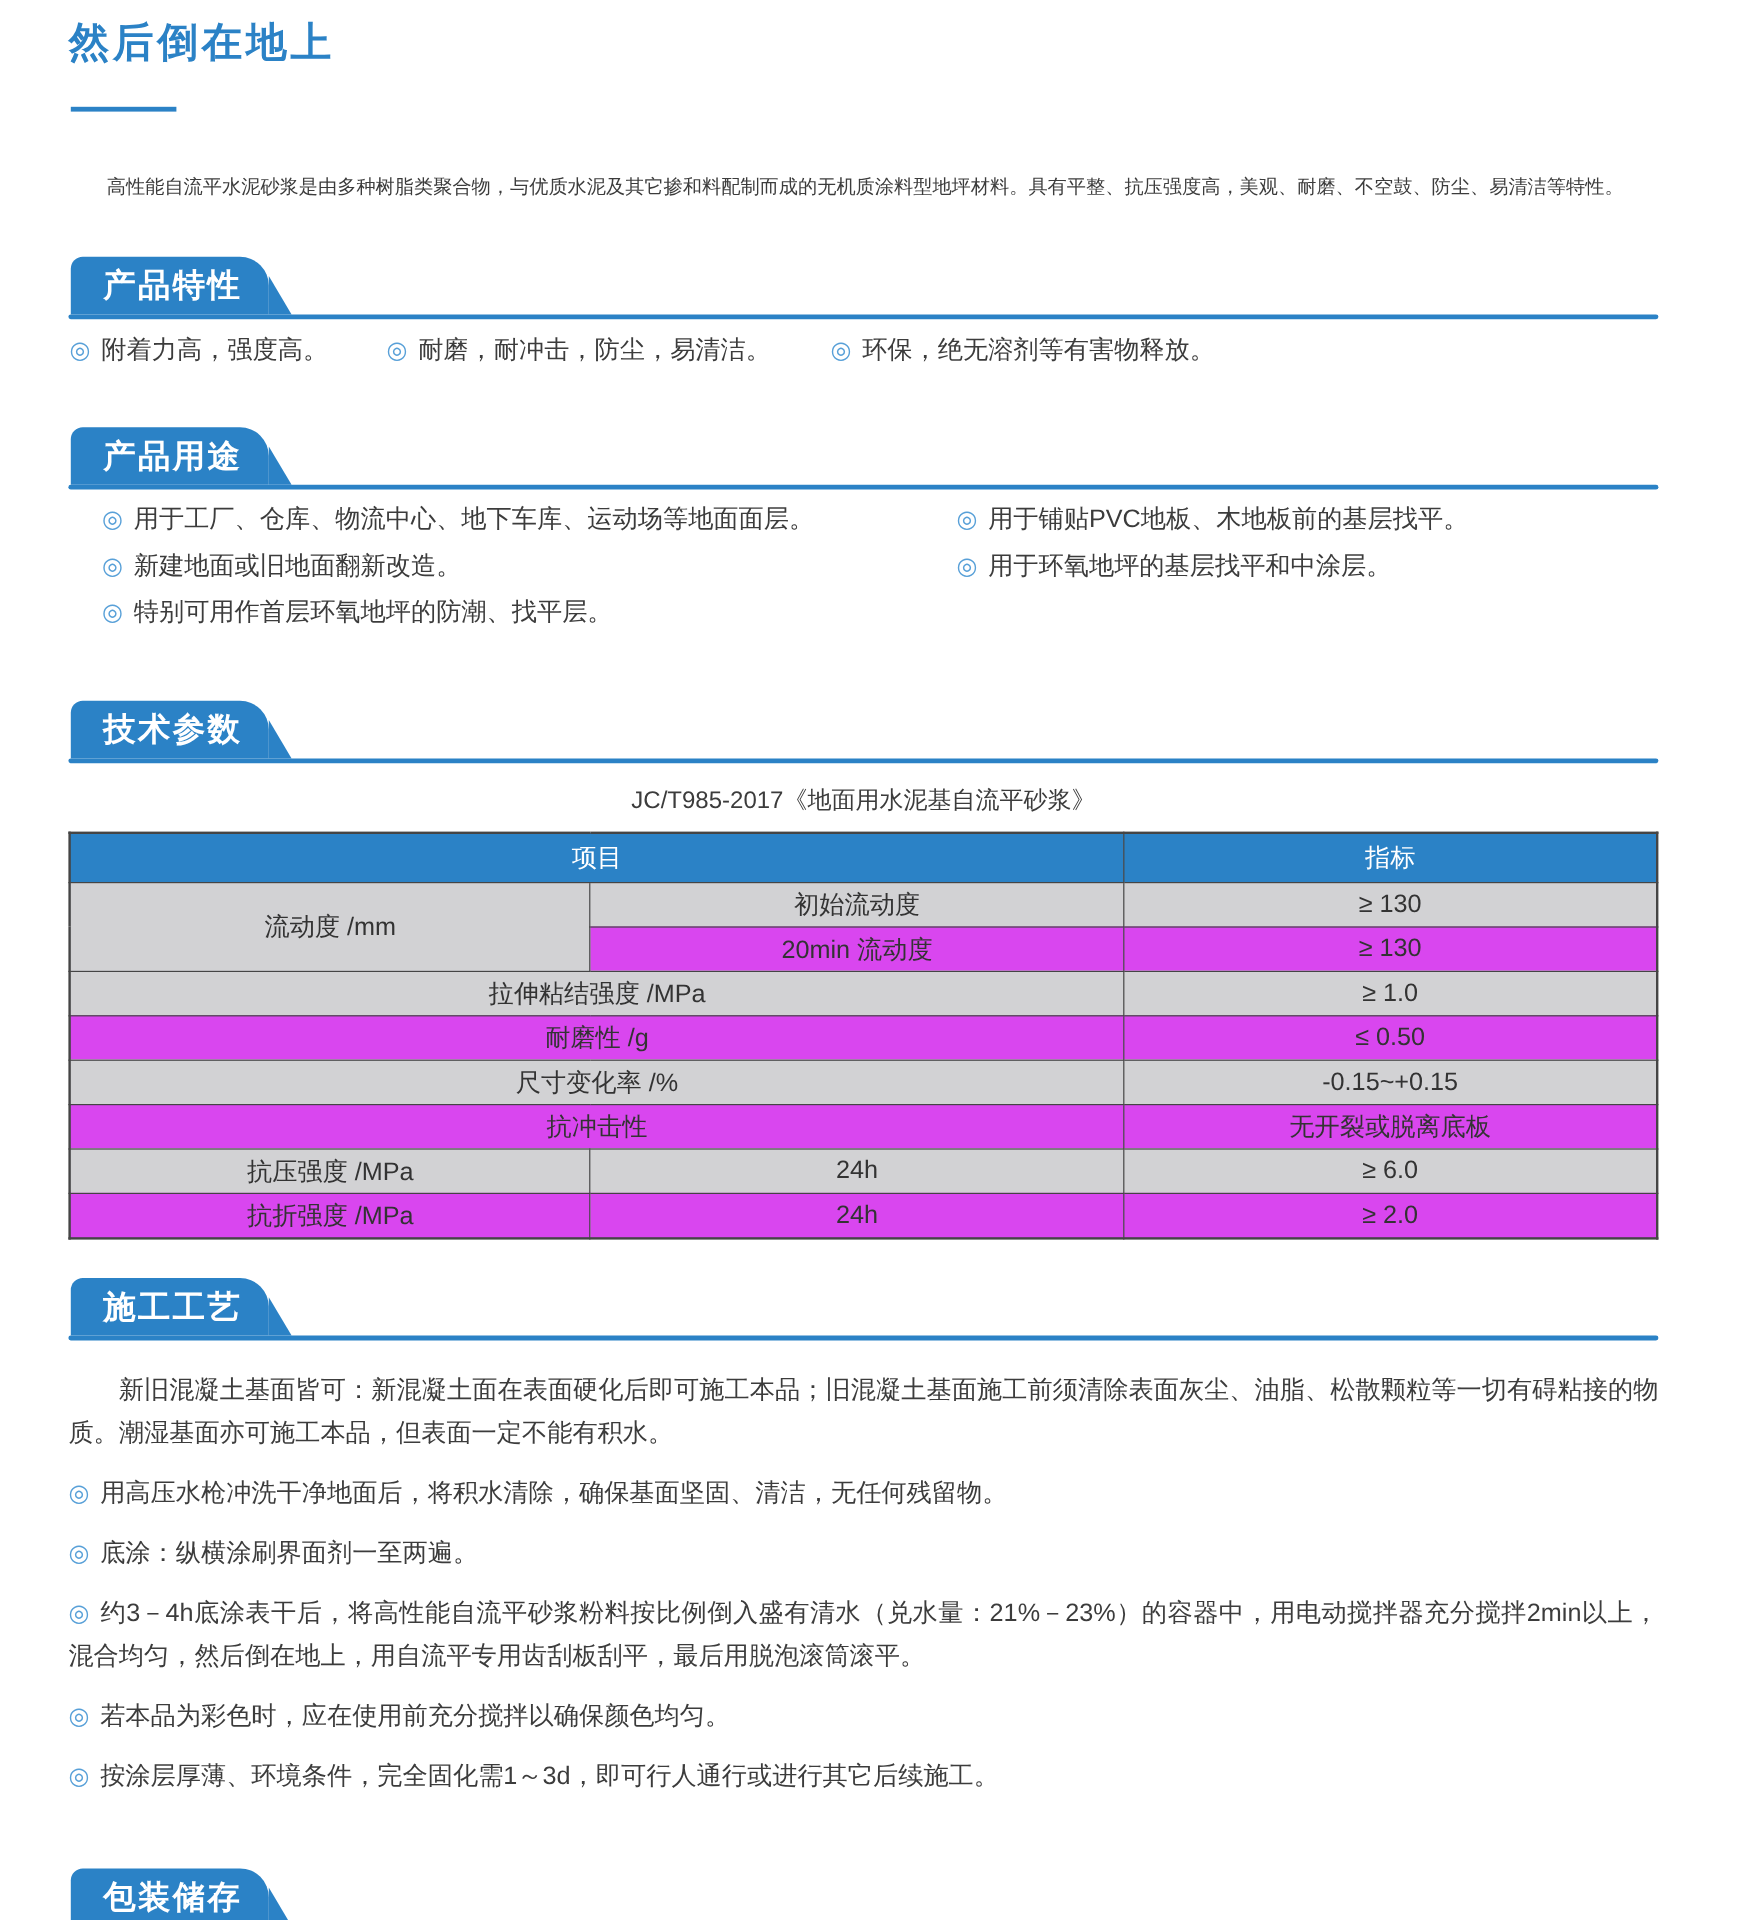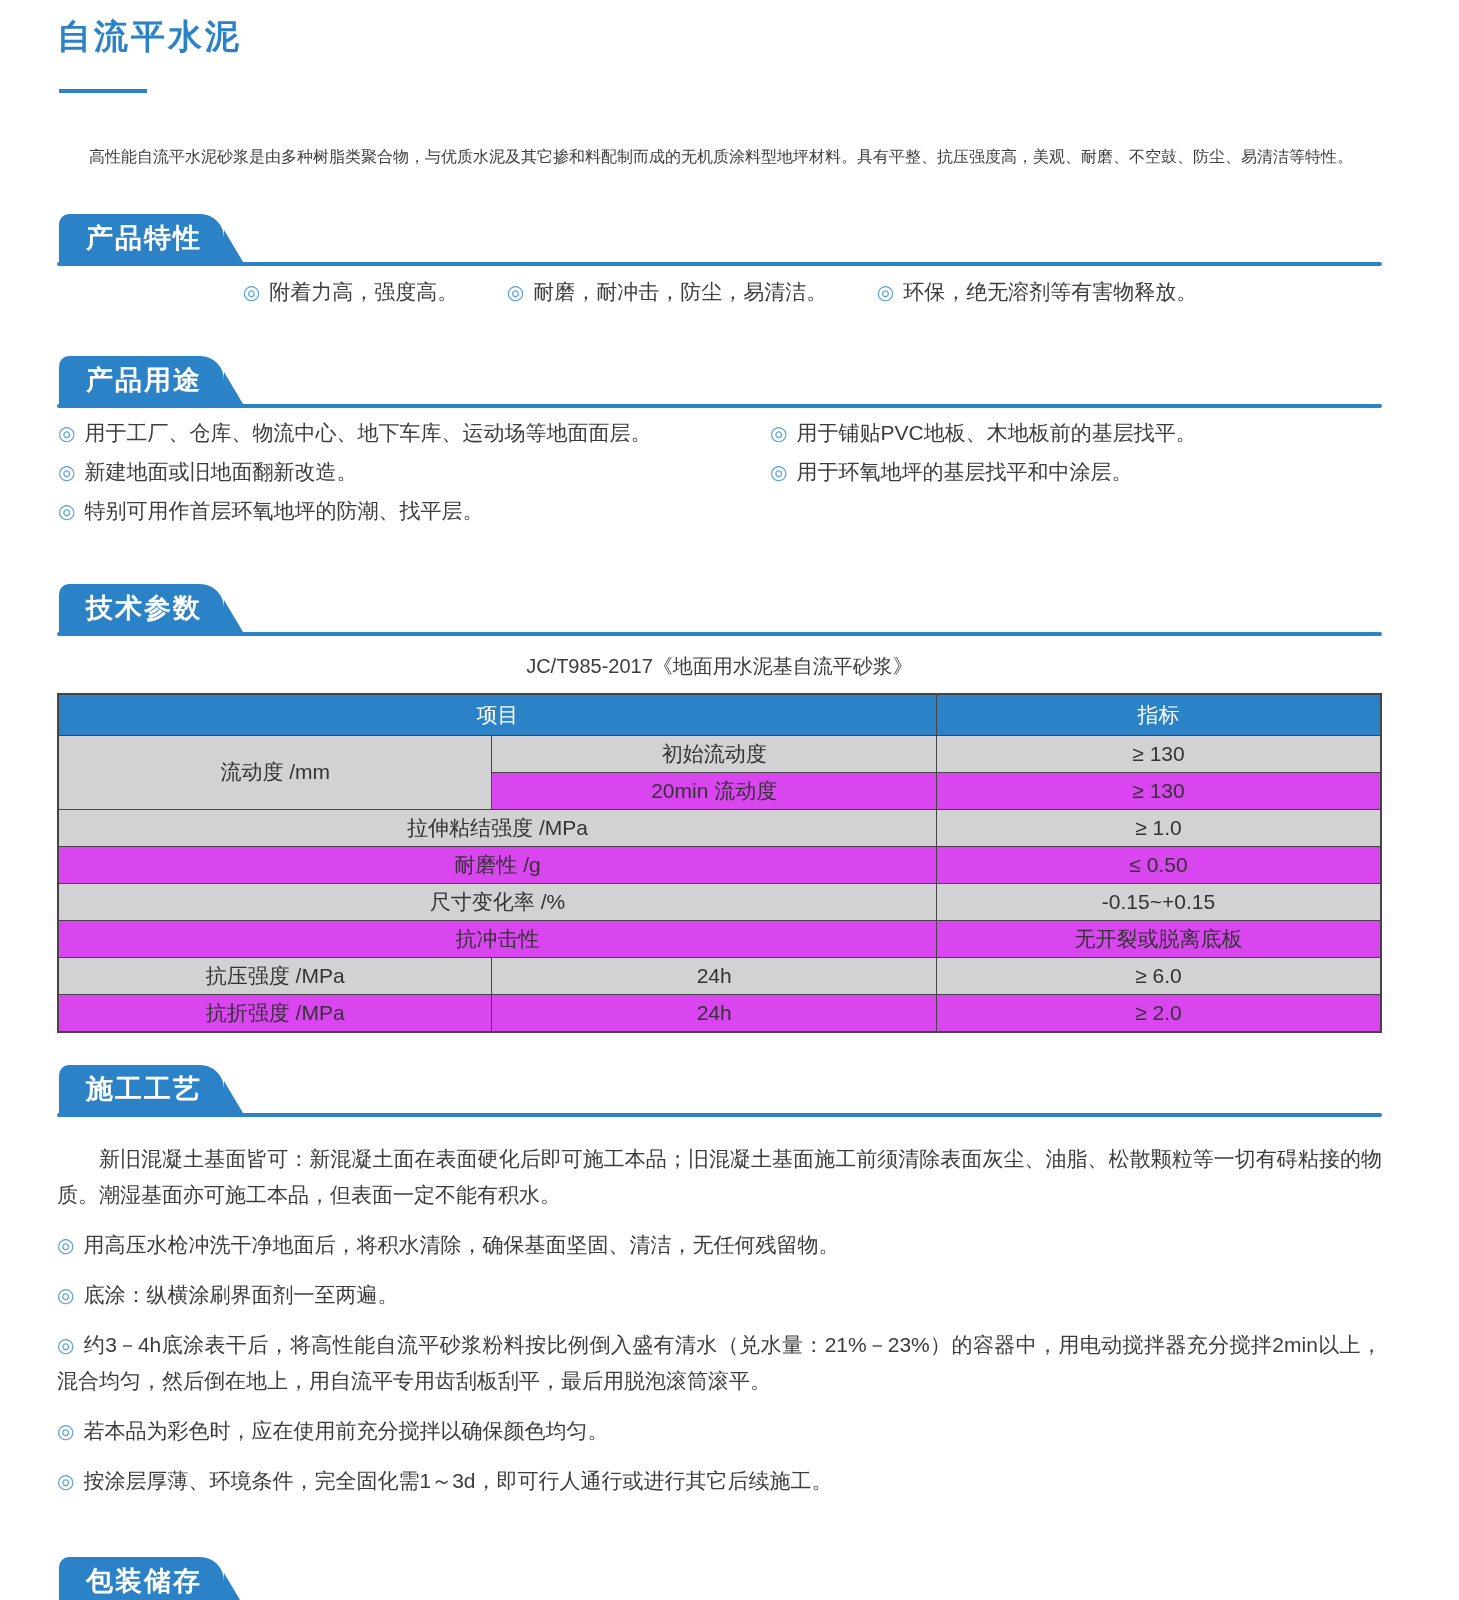"自流平水泥" h1.page-title { text: 自流平水泥 -> 然后倒在地上 }
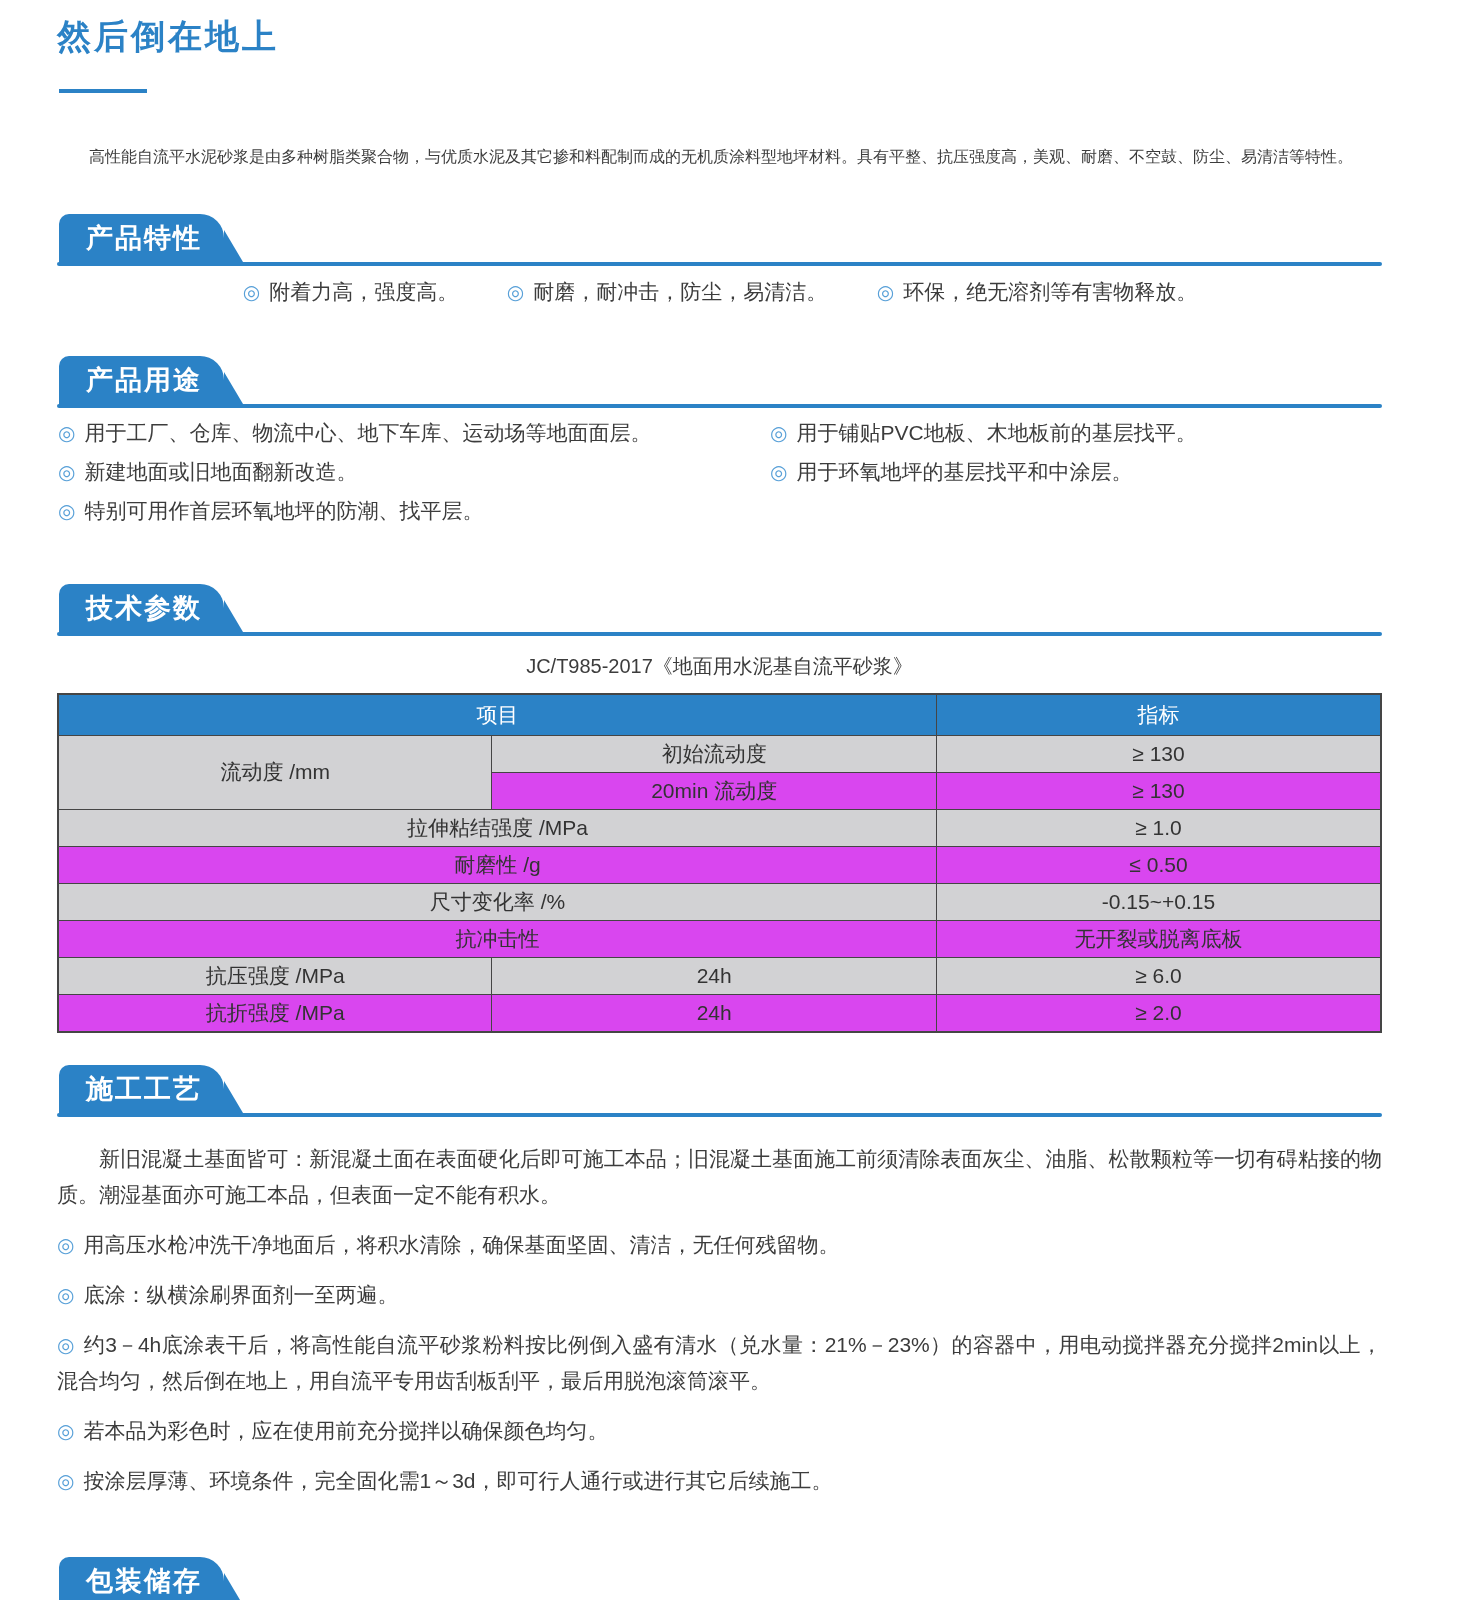"◎ 附着力高，强度高。" .feat-row { justify-content: center -> none }
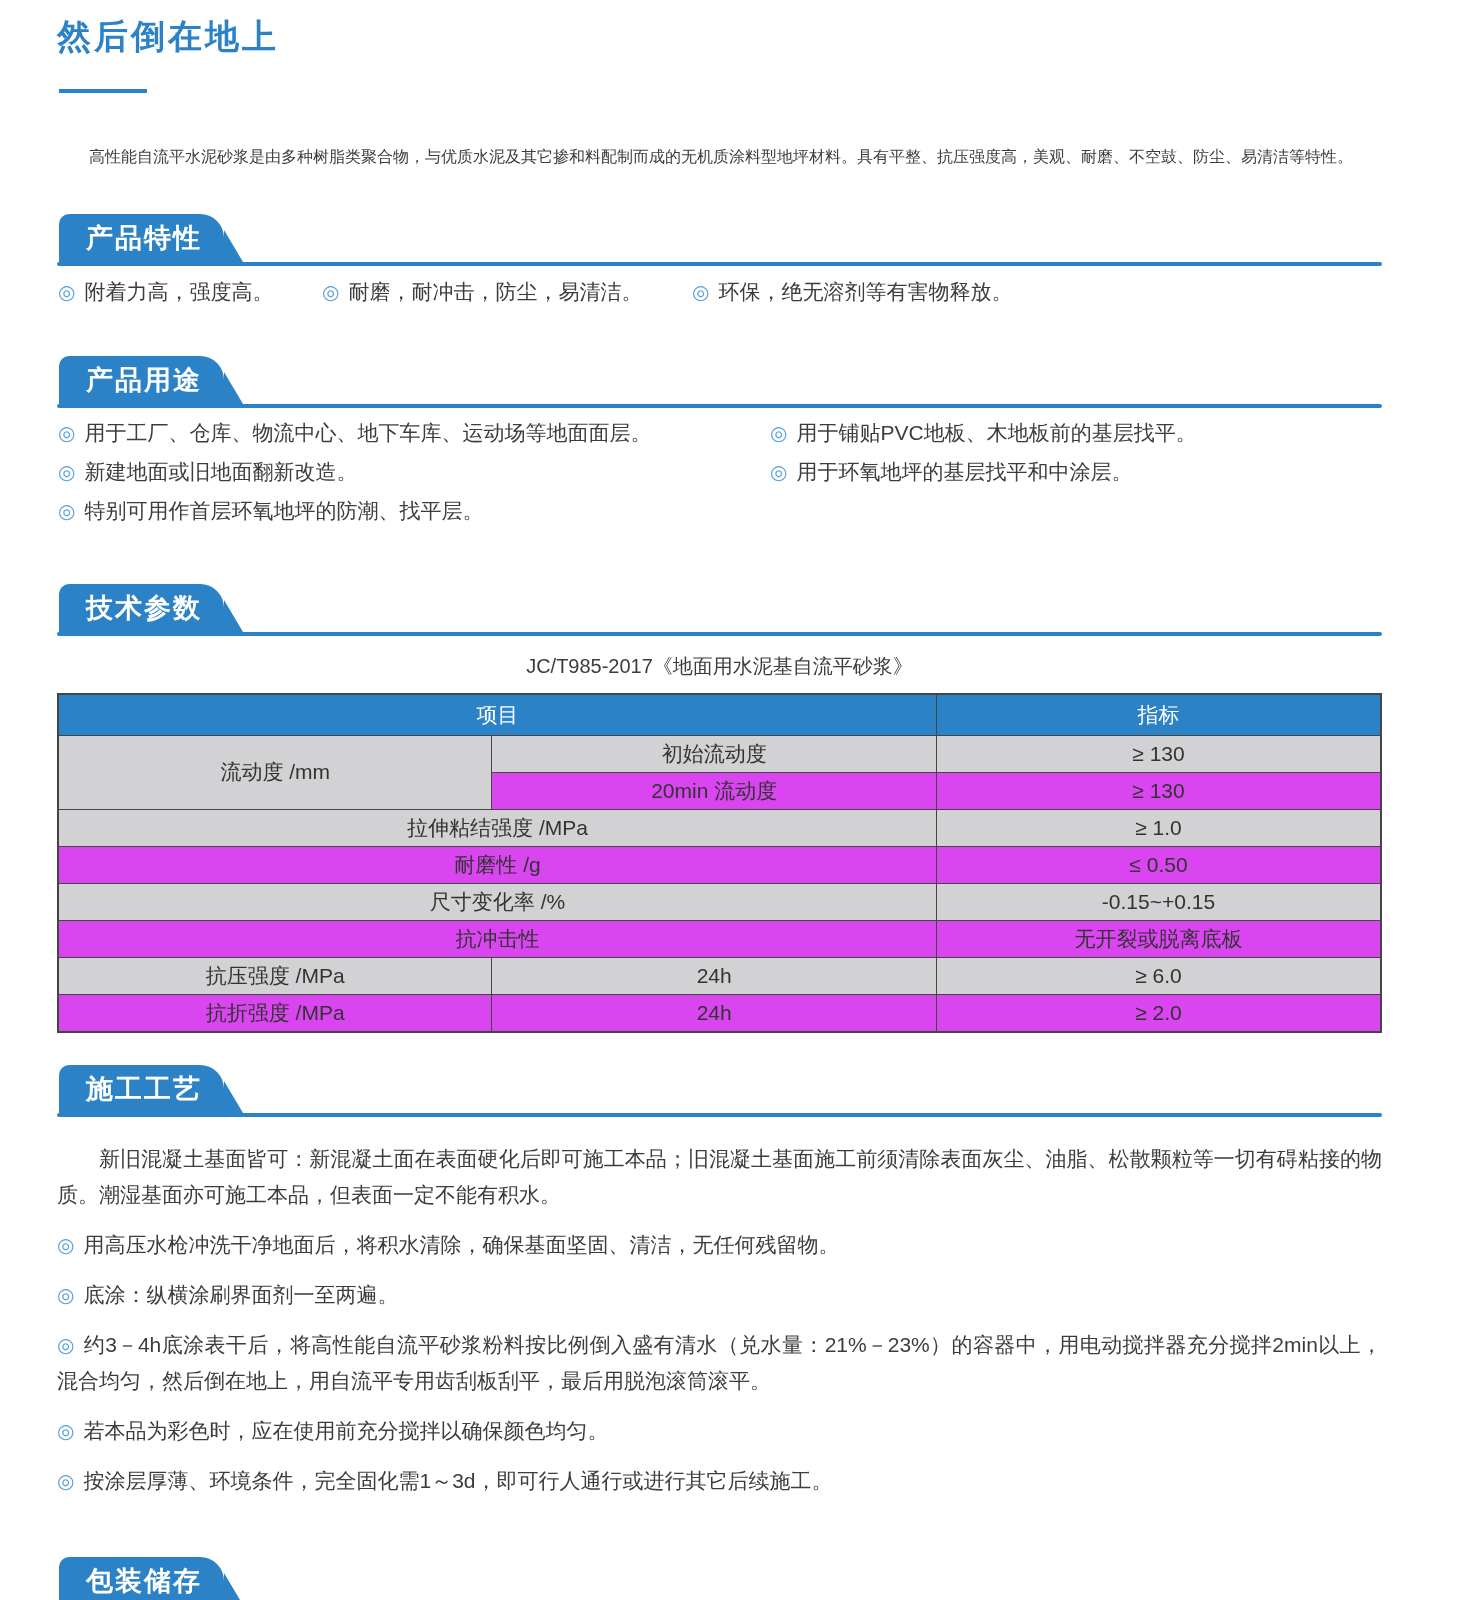"◎ 用于工厂、仓库、物流中心、地下车库、运动场等地面面层。" .uses-grid { margin-left: none -> 27px }
